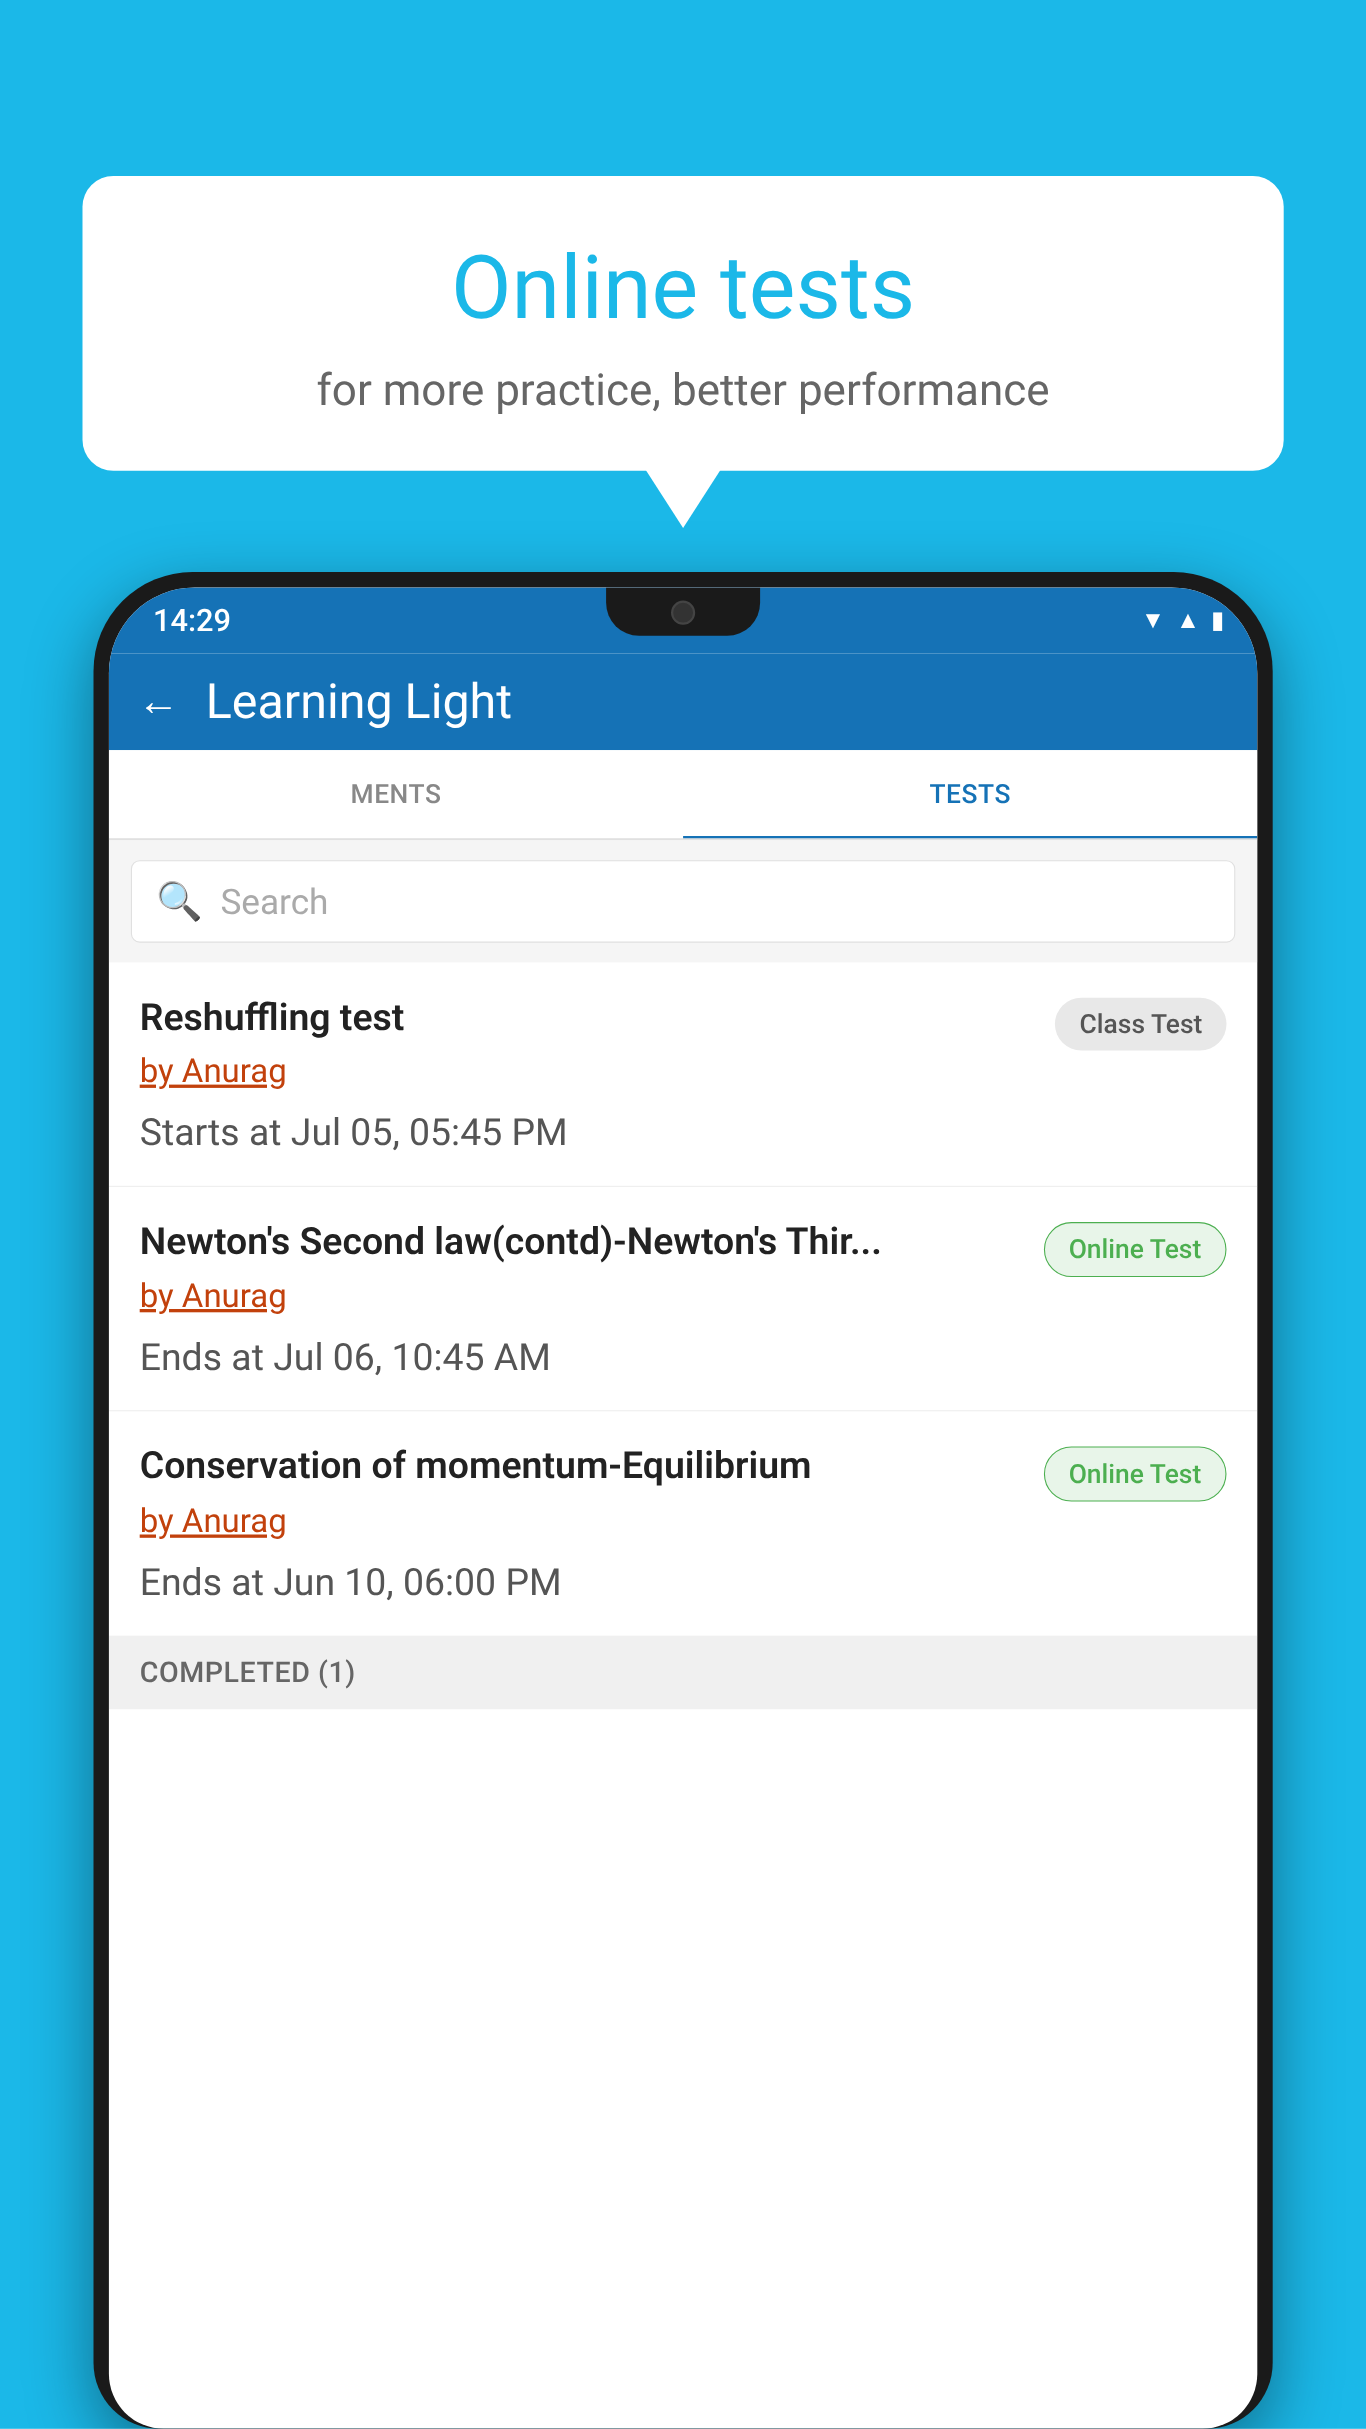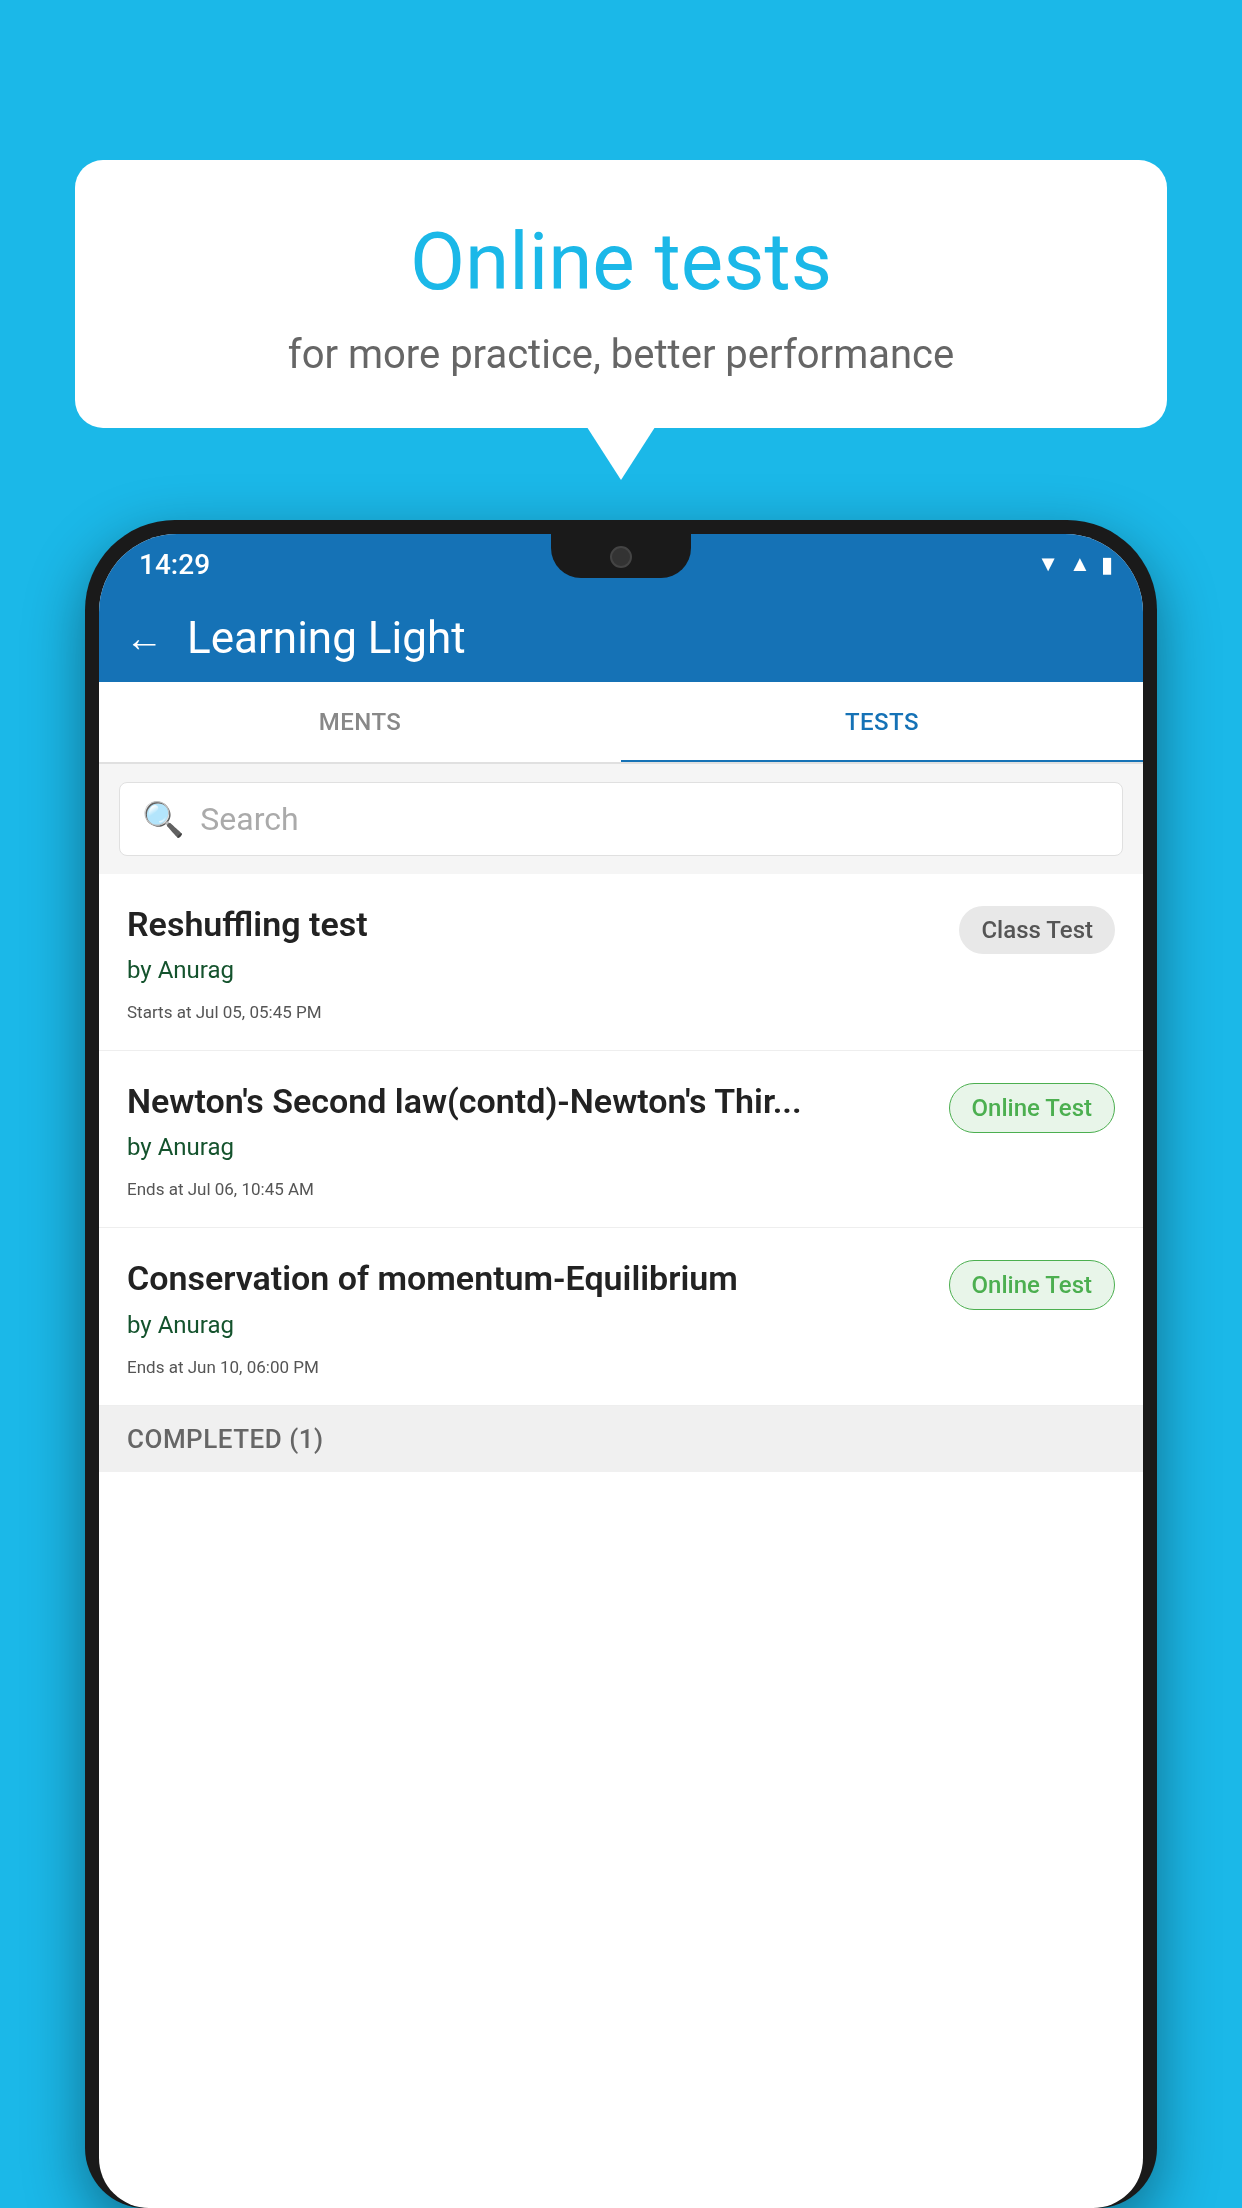"by Anurag" .test-author { color: #14532d -> #c2410c; font-size: 24px -> 30px; text-decoration: none -> underline }
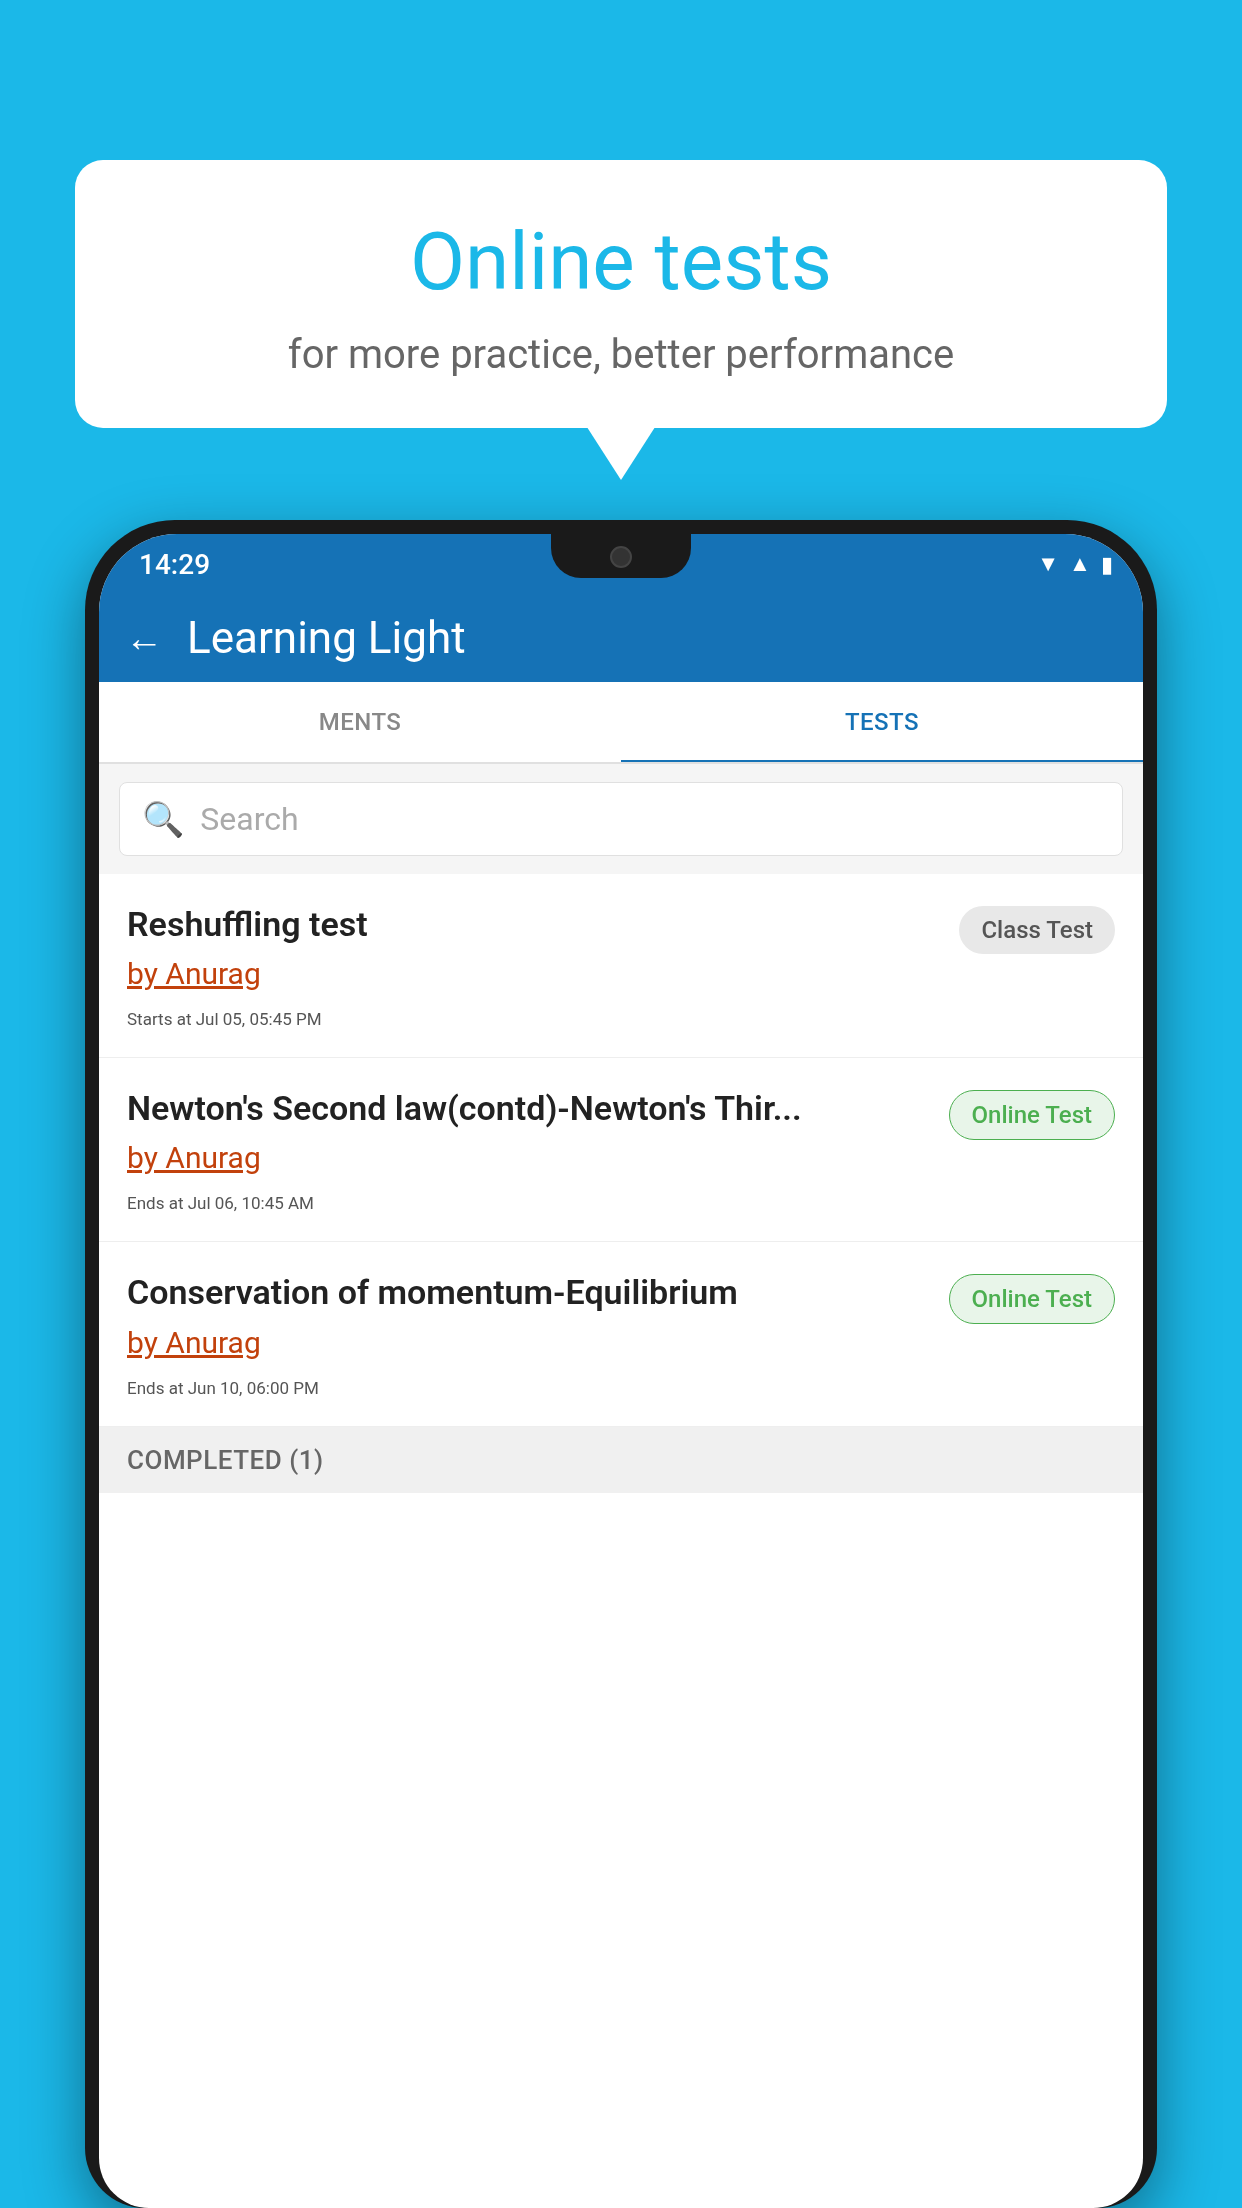"Starts at Jul 05, 05:45" .test-time { font-size: 17px -> 34px }
